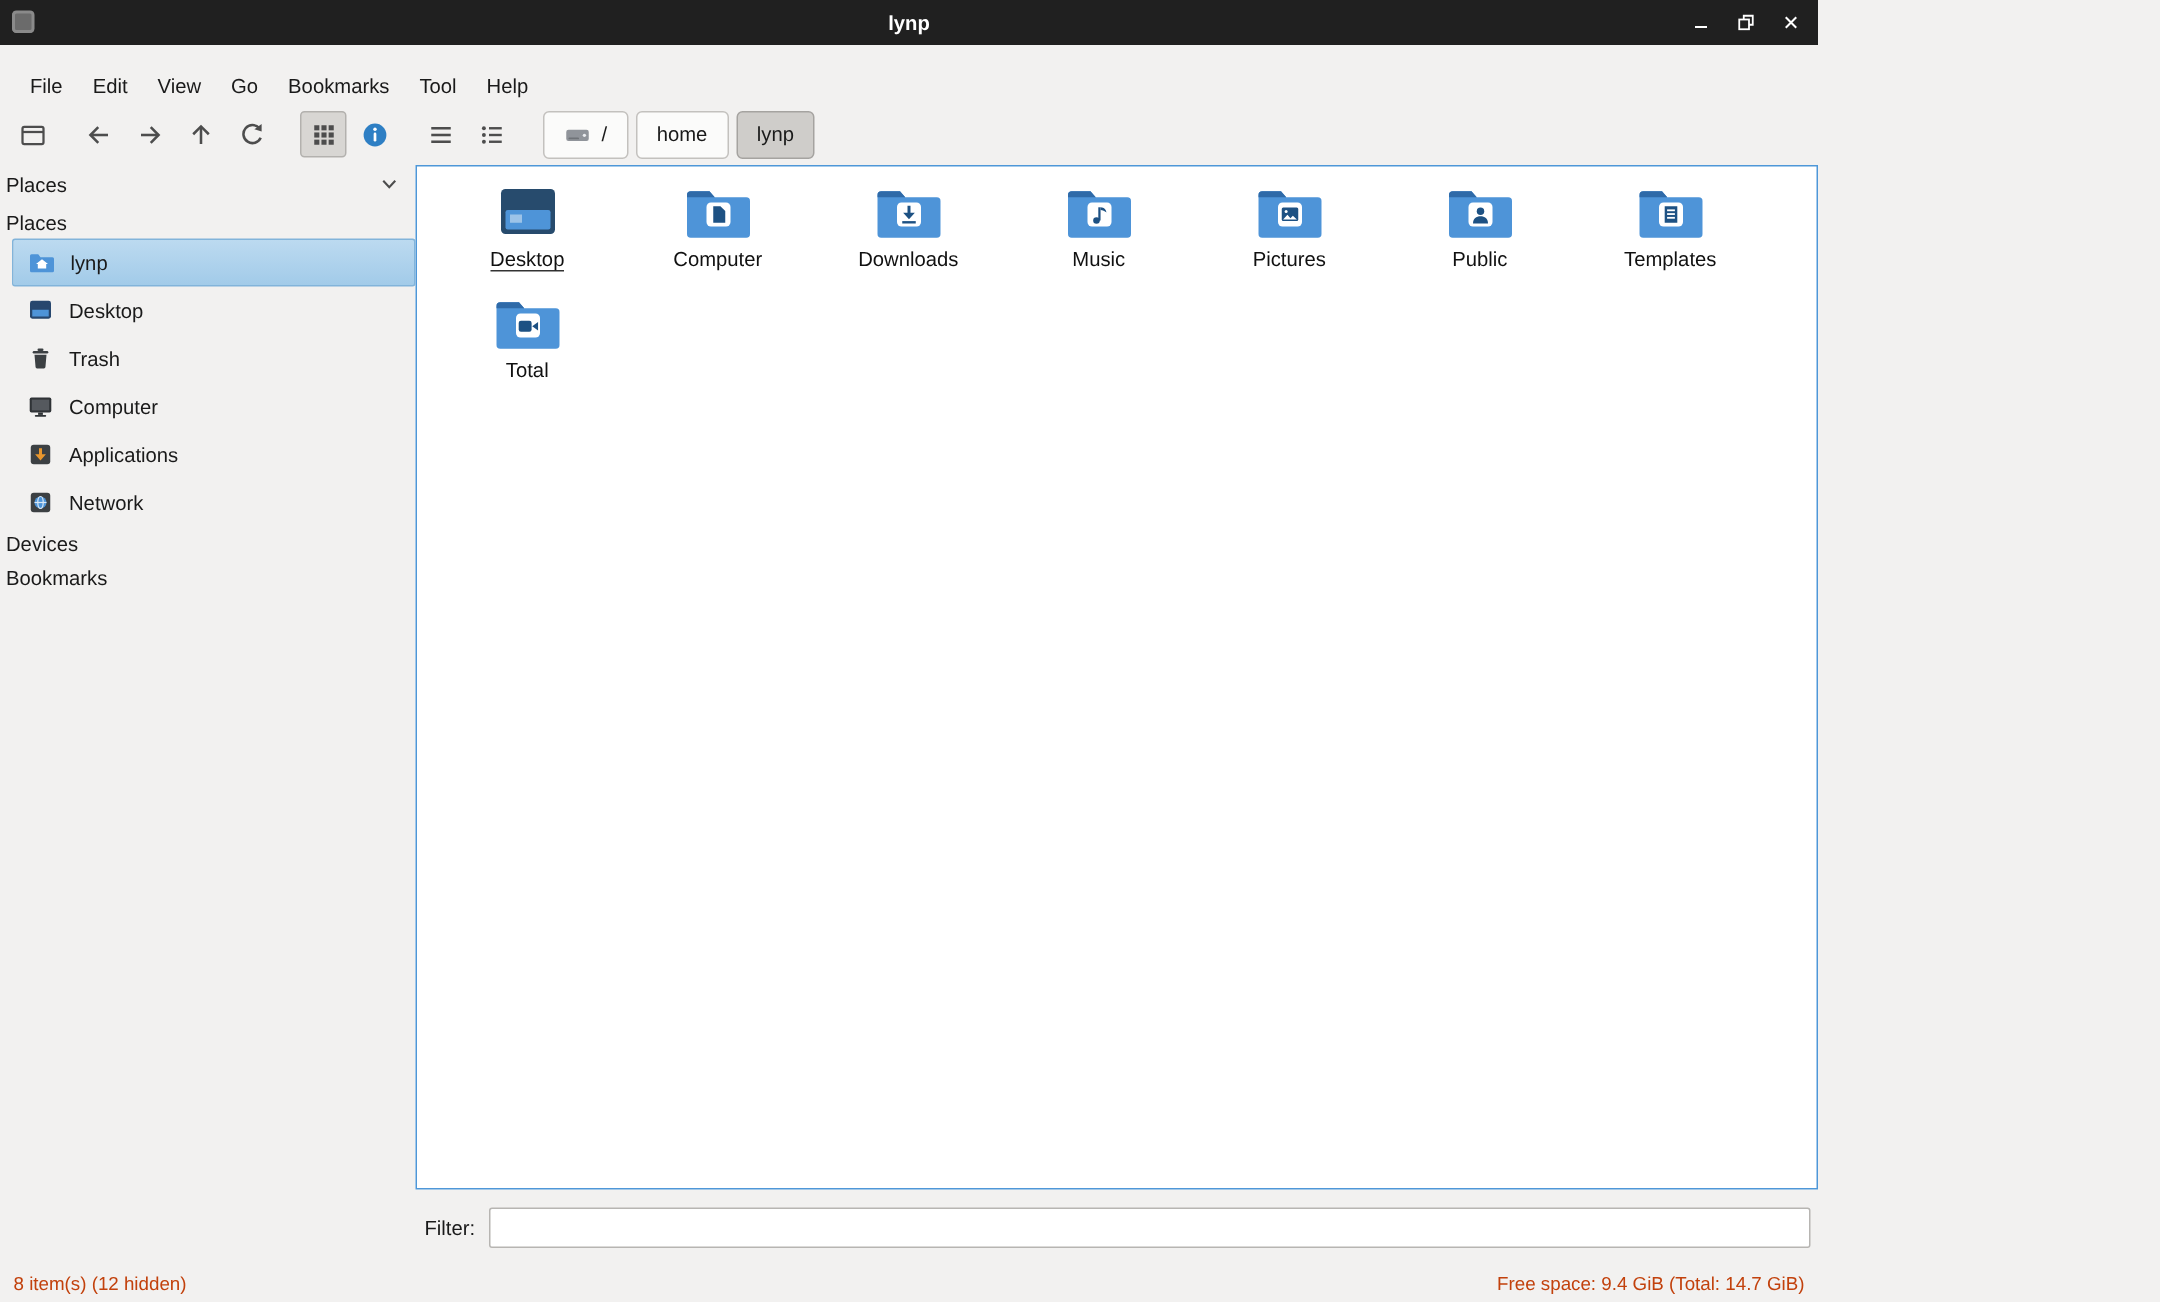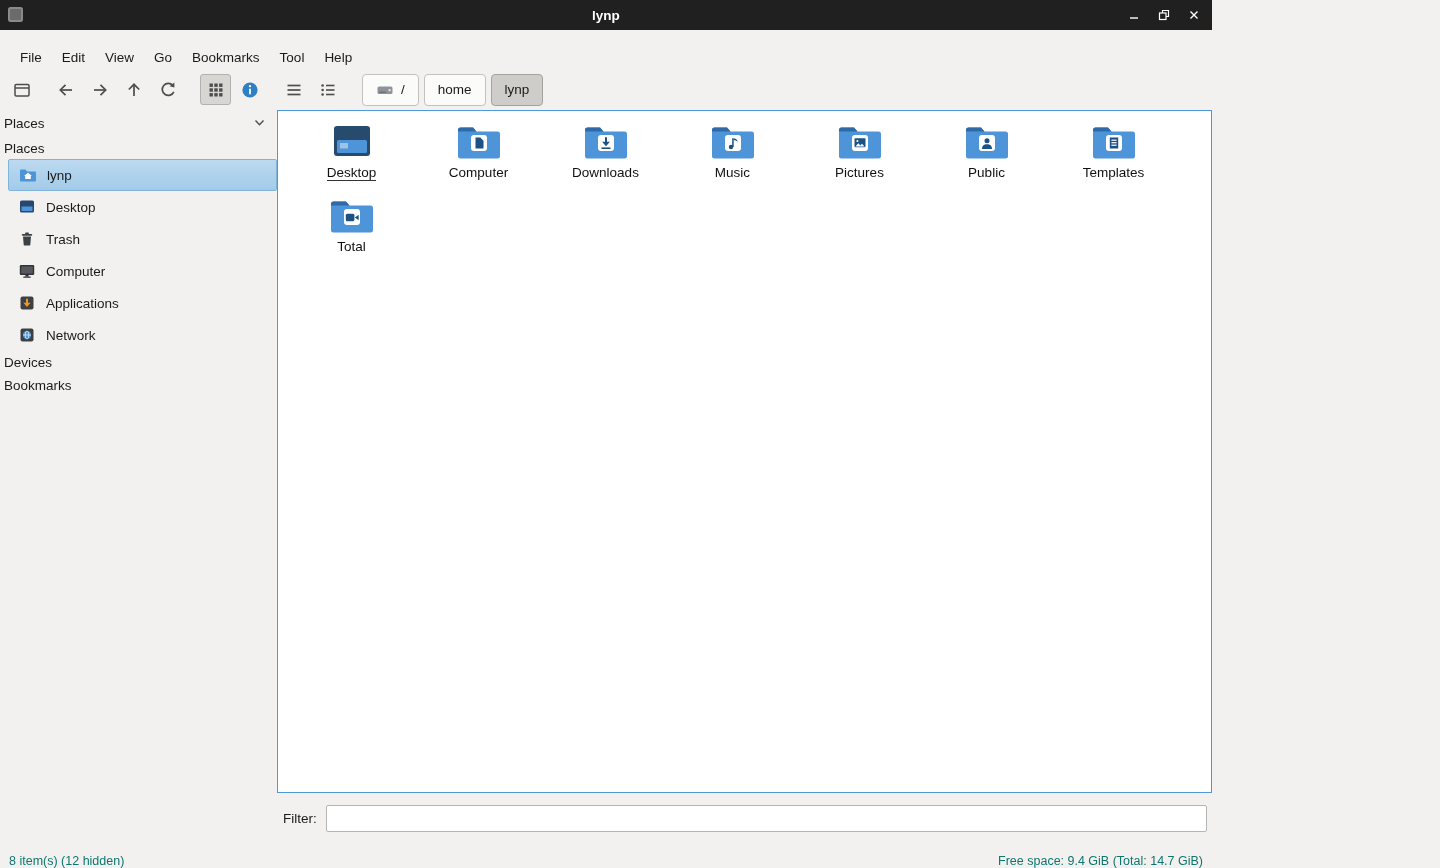"8 item(s) (12 hidden)" .statusbar { align-items: flex-end -> center; color: #0f766e -> #c2410c }
